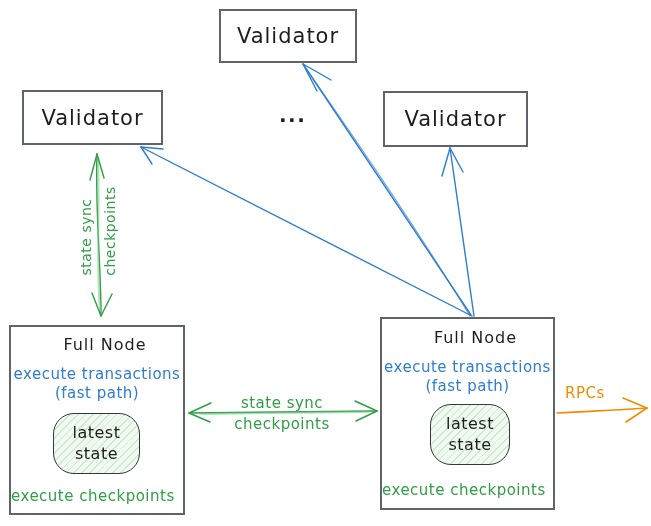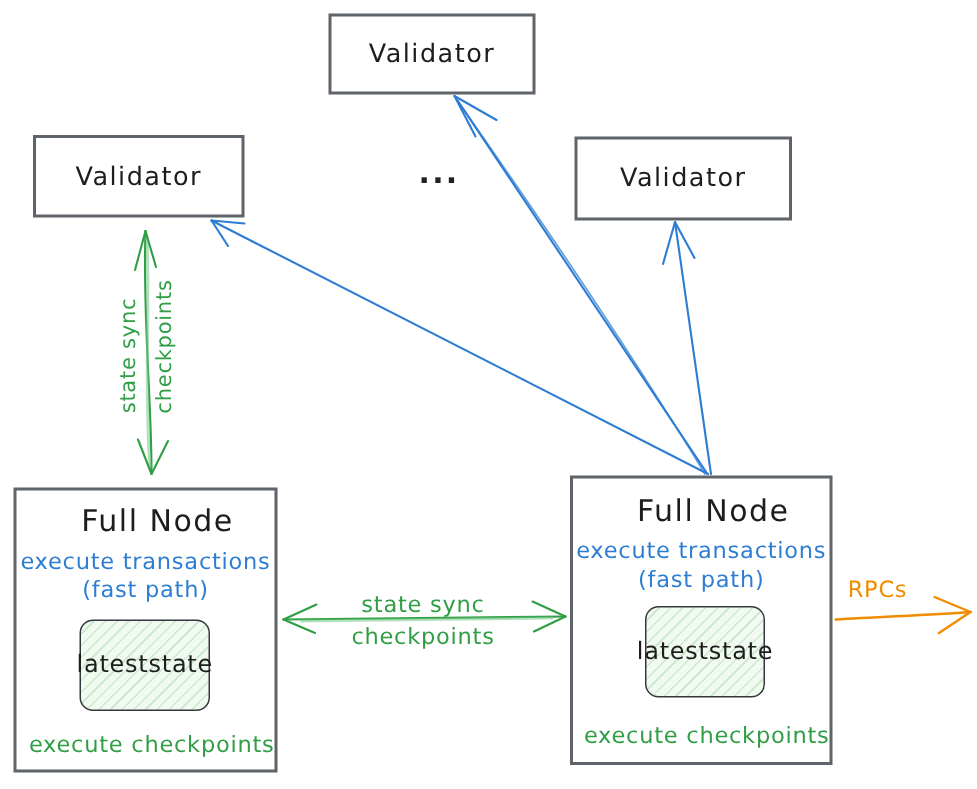"Validator" .validator-label { font-size: 17px -> 21px }
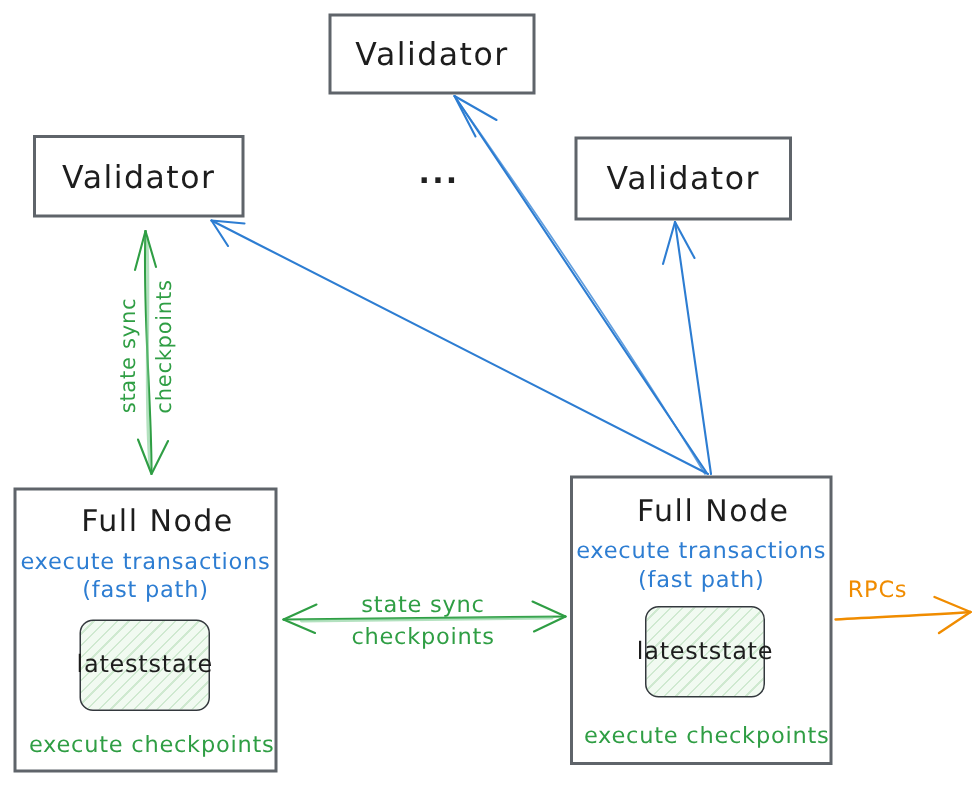"Full Node" .fn-title { font-size: 20px -> 16px }
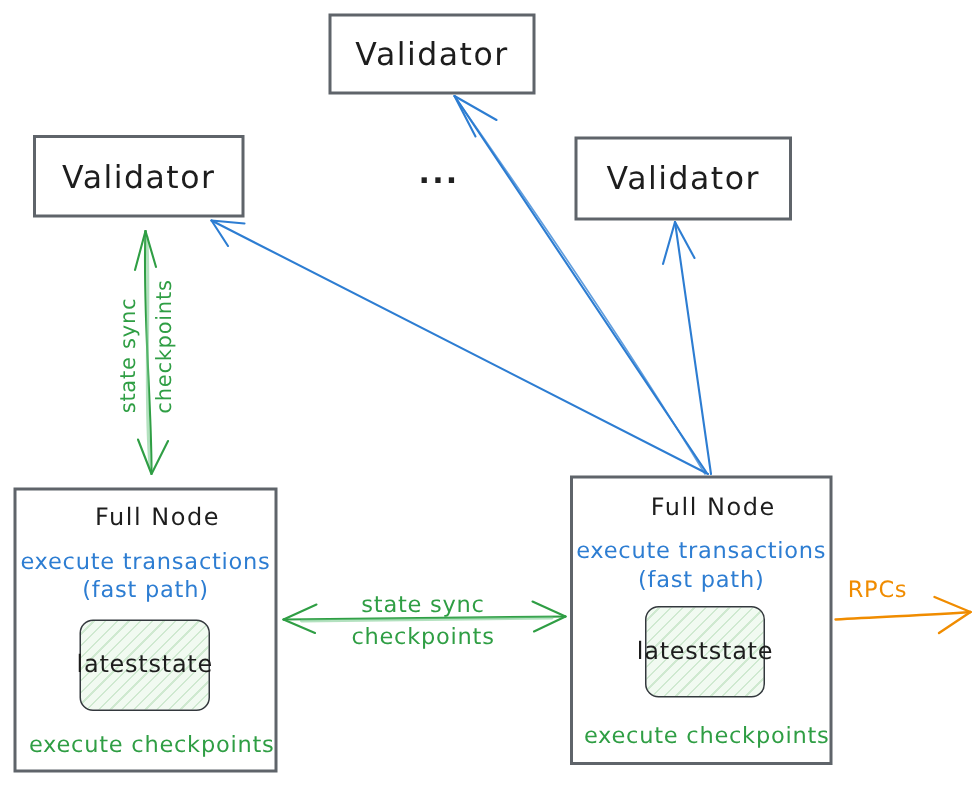"latest" .state-box { border-radius: 9px -> 21px; flex-direction: row -> column }
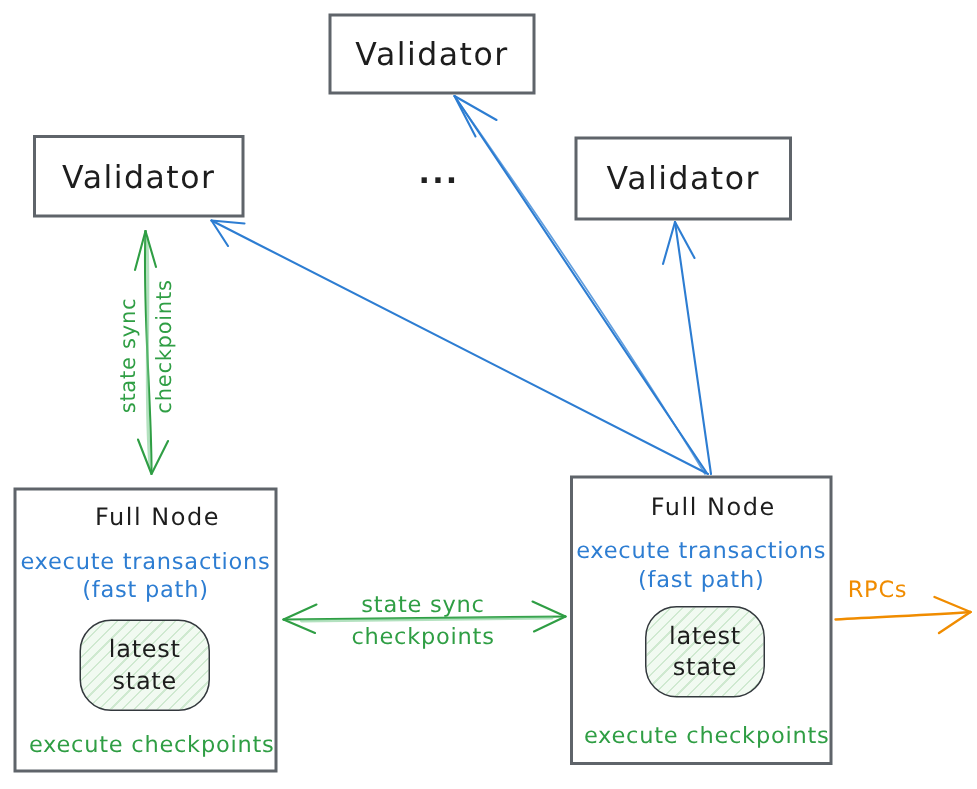"execute checkpoints" .fn-green { text-align: right -> left }
